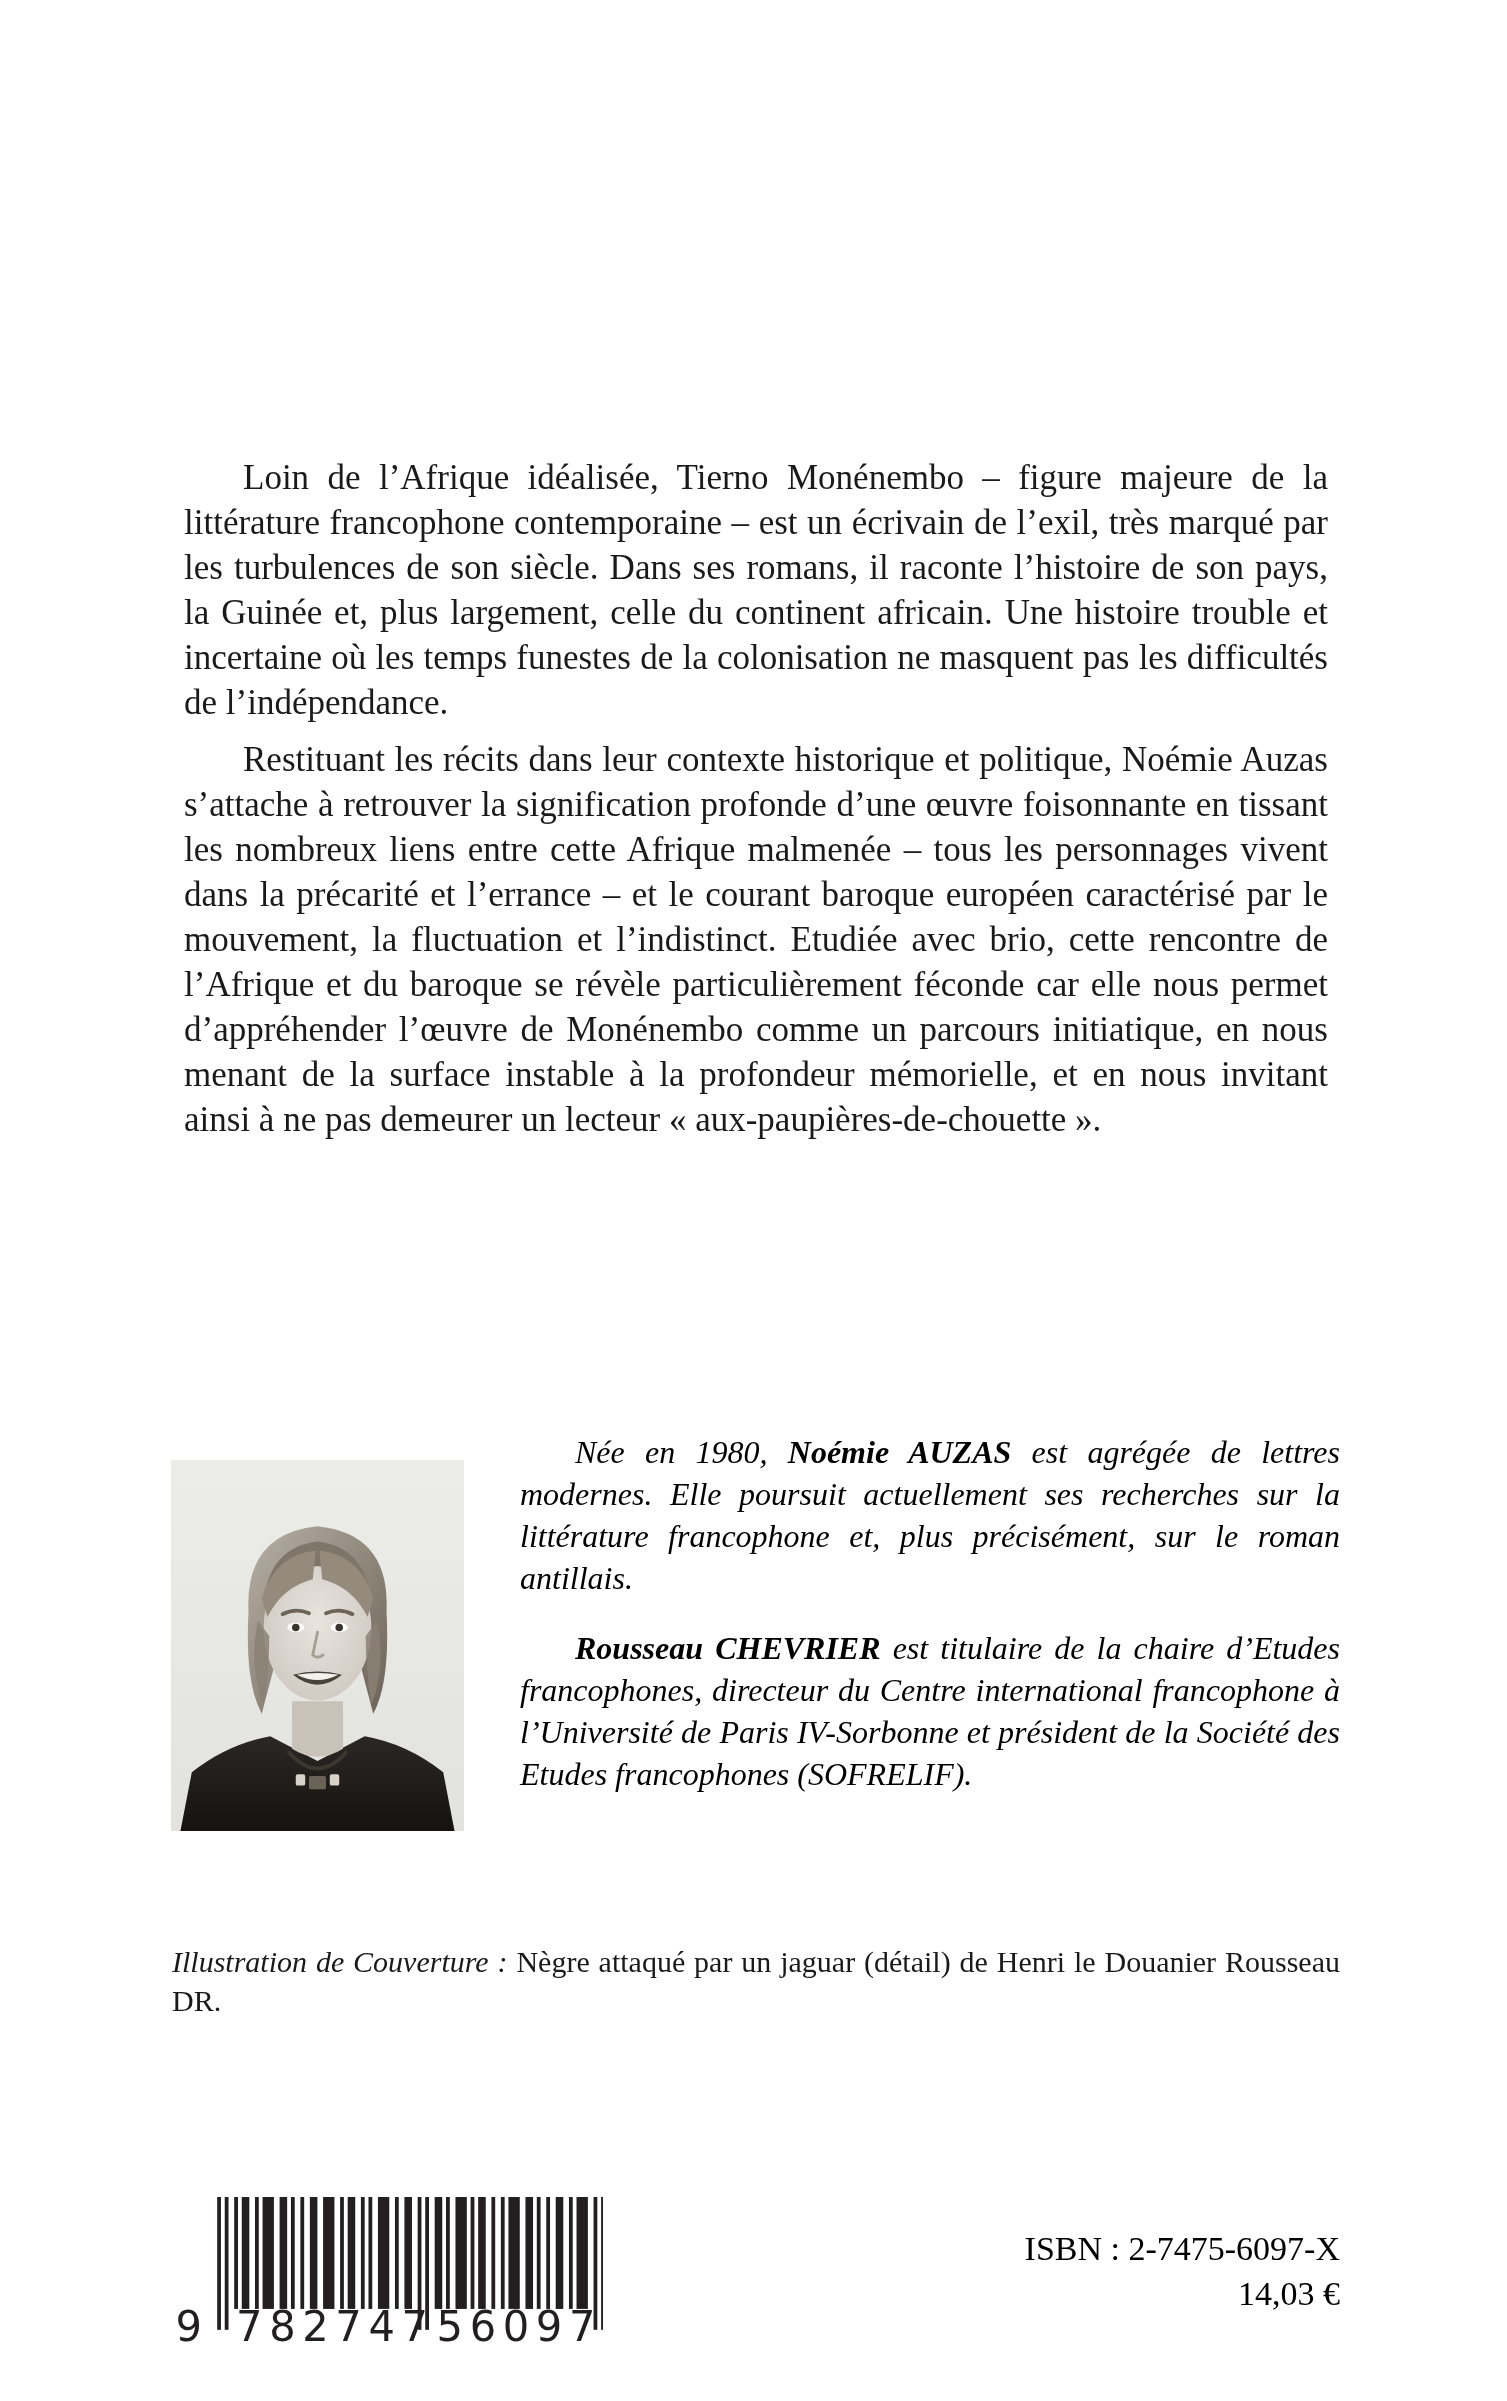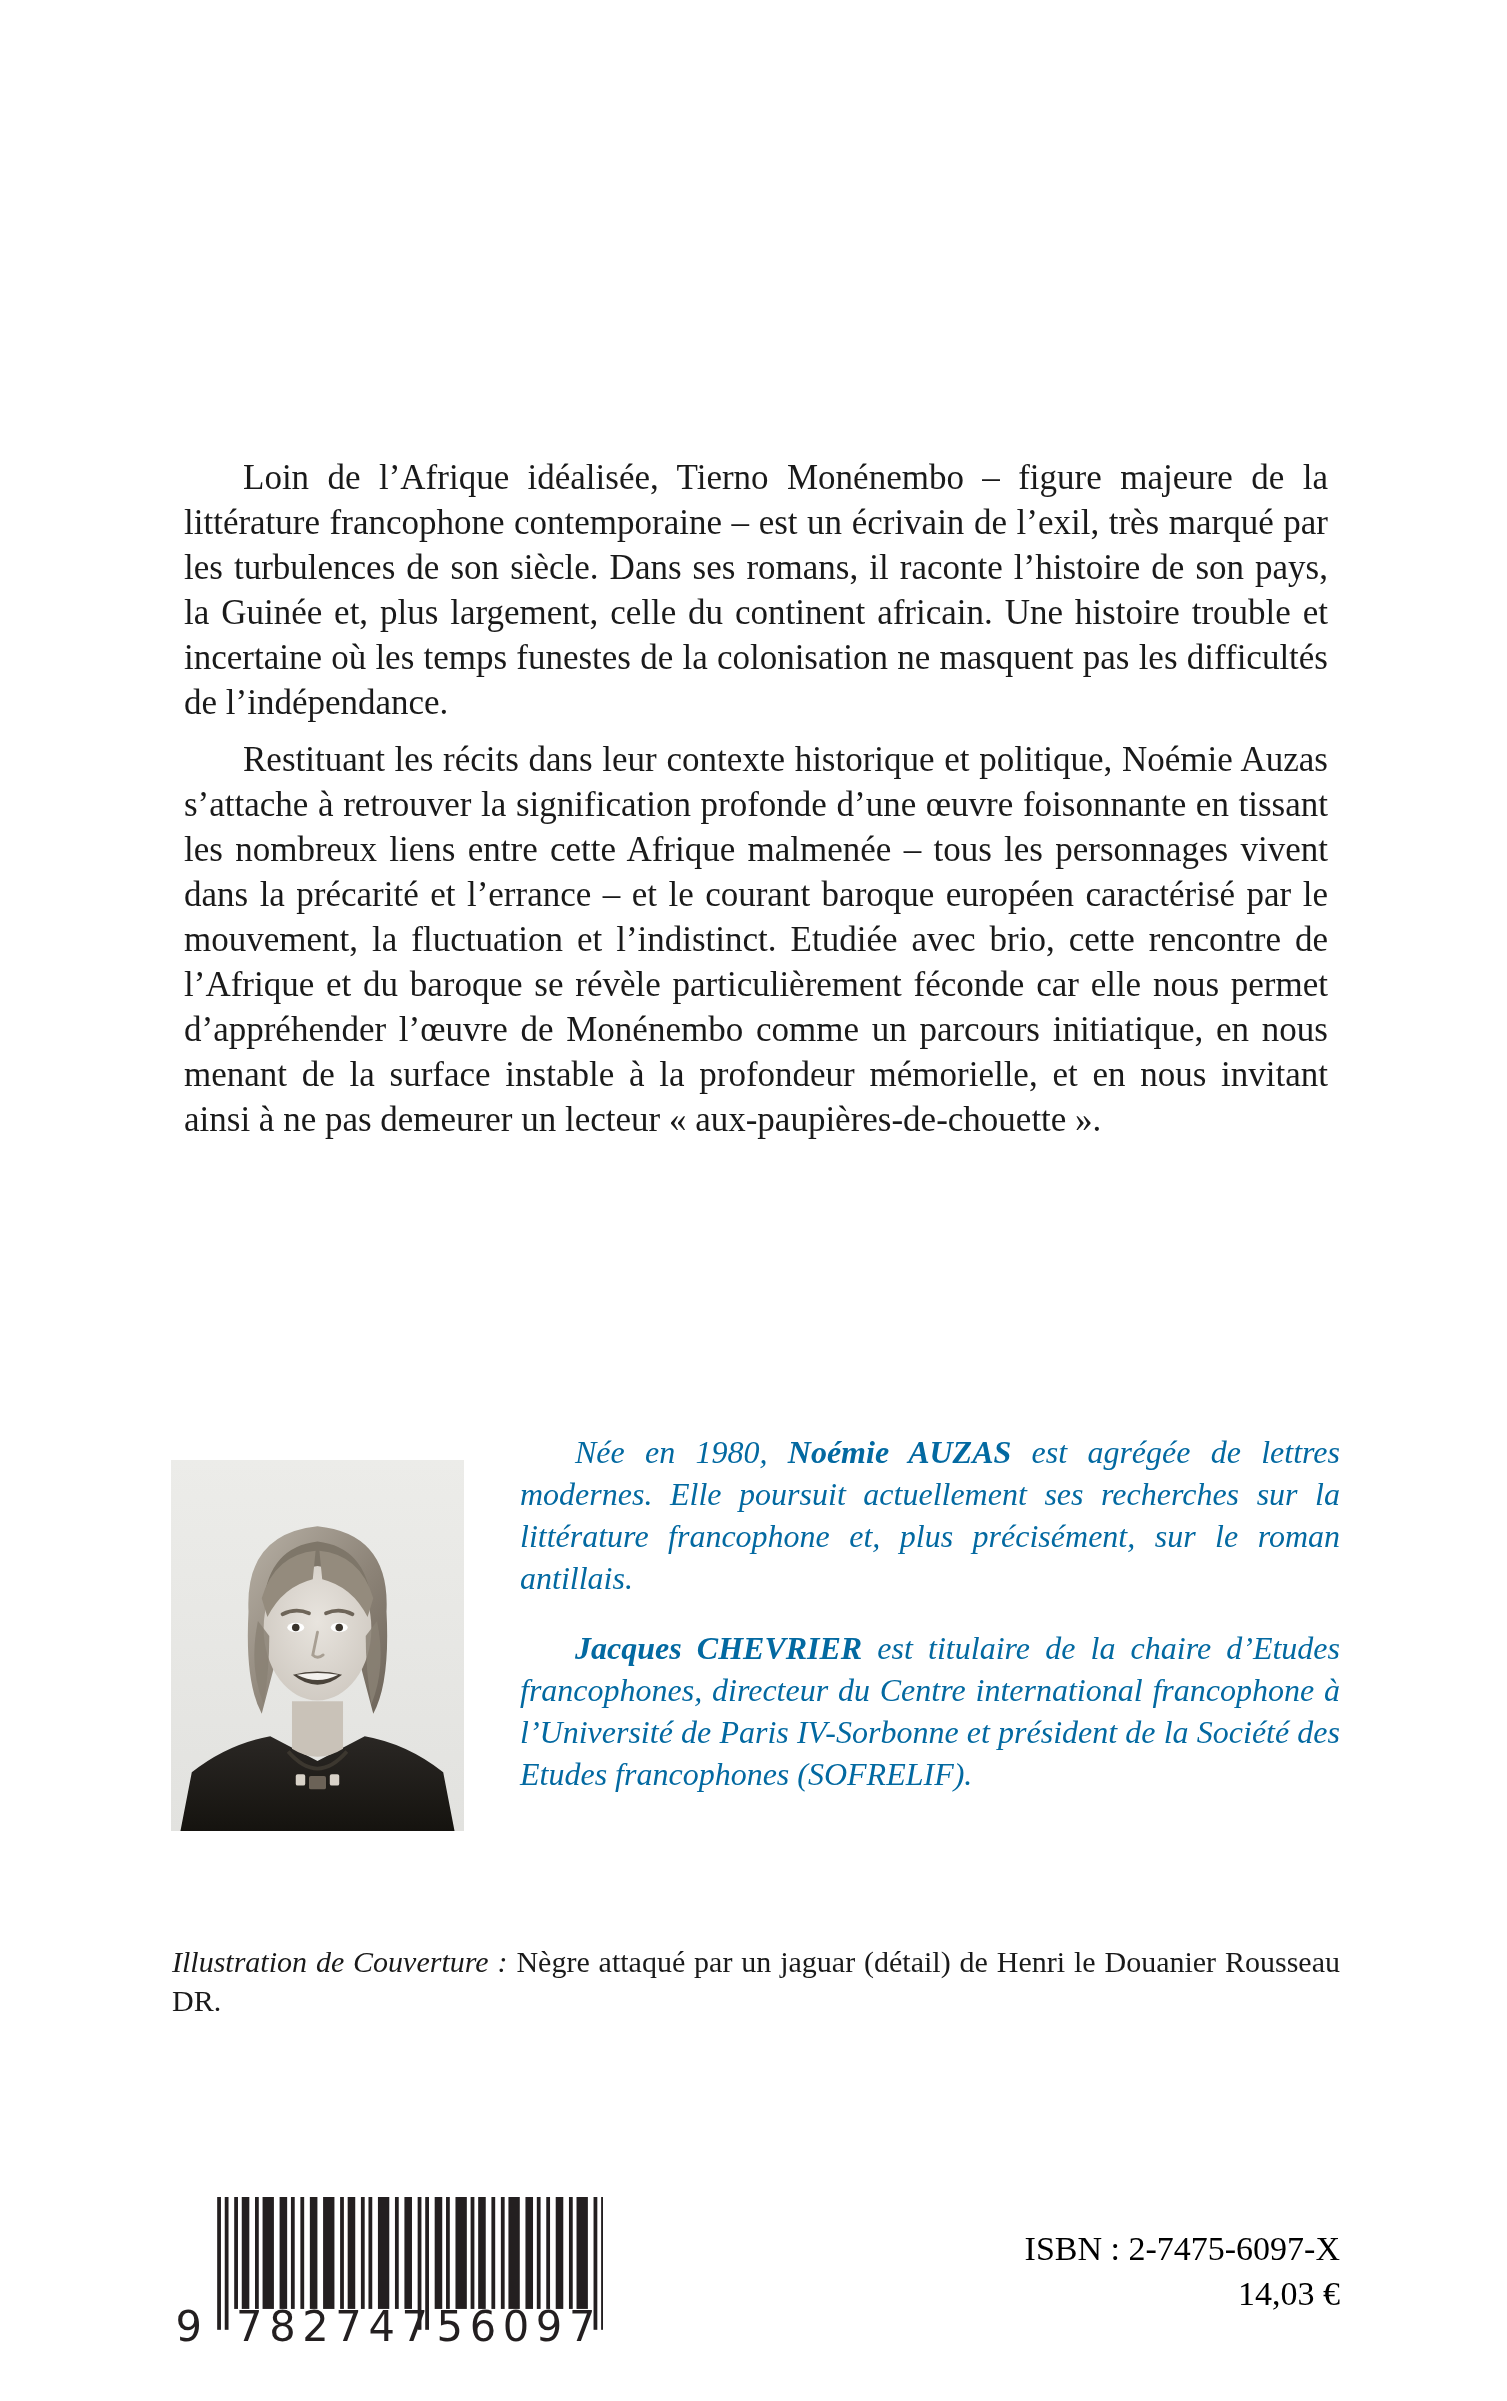"Née en 1980, Noémie AUZAS" .bio-text { color: #0369a1 -> #000000 }
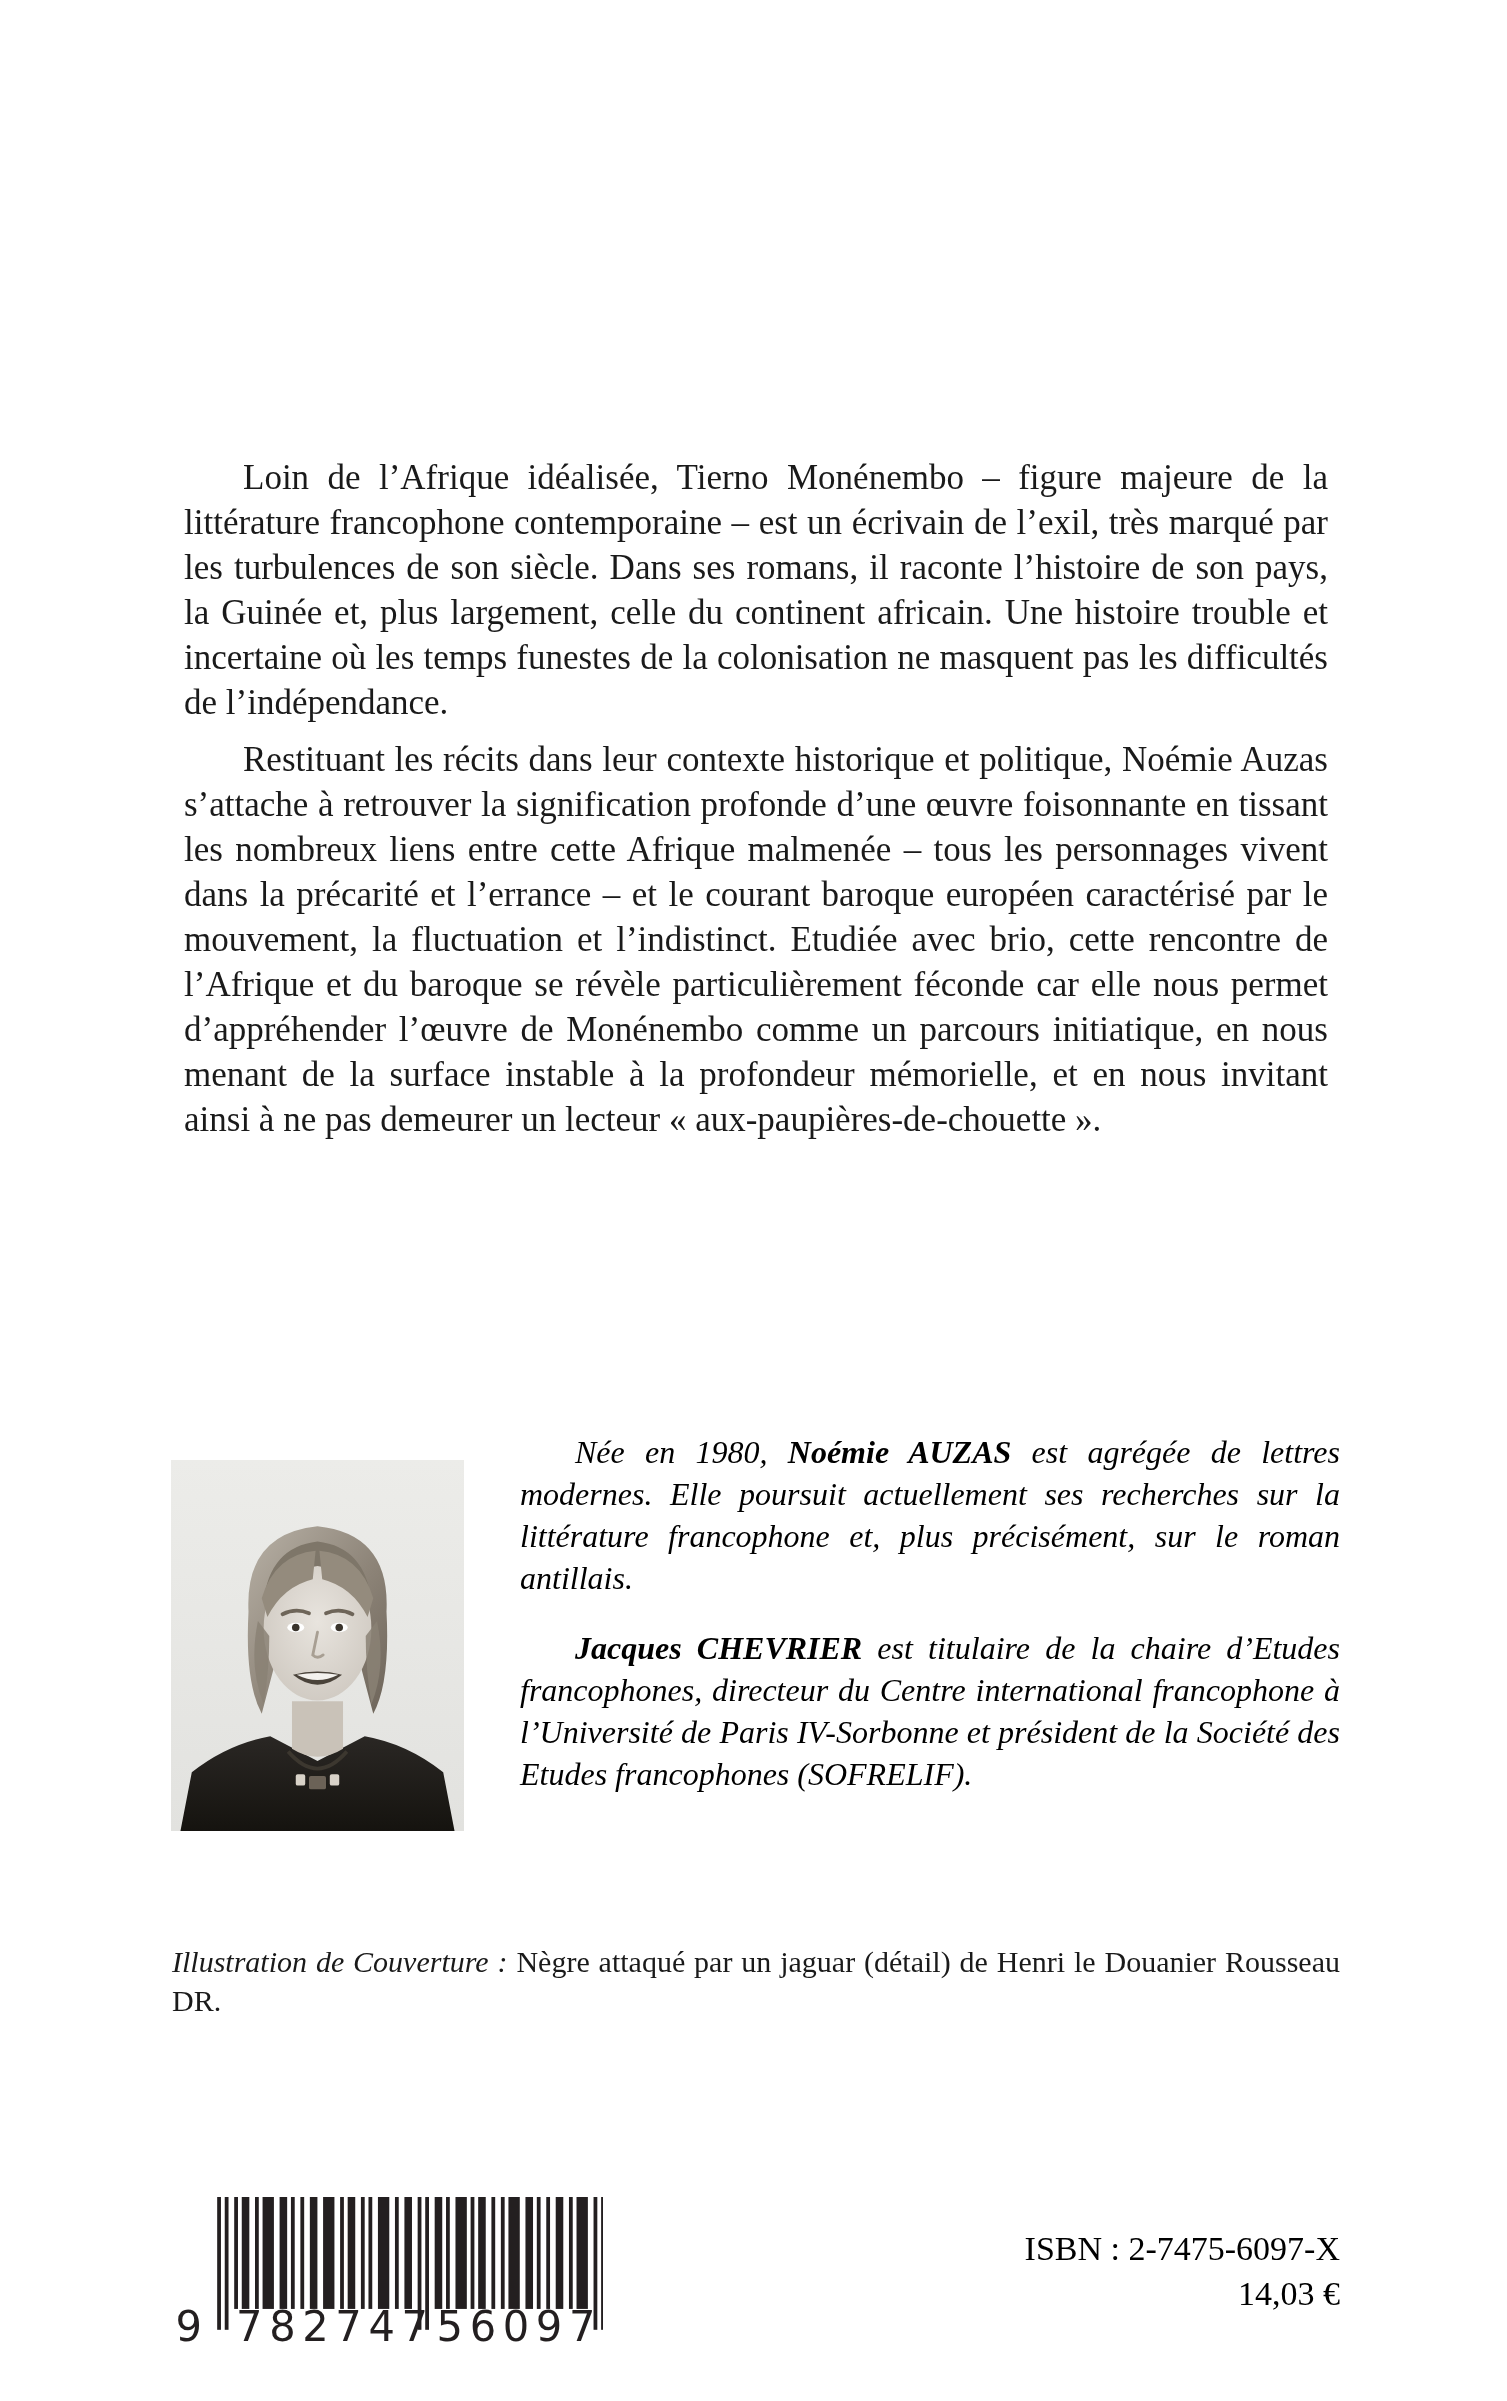"Jacques CHEVRIER" b { text: Jacques -> Rousseau }
